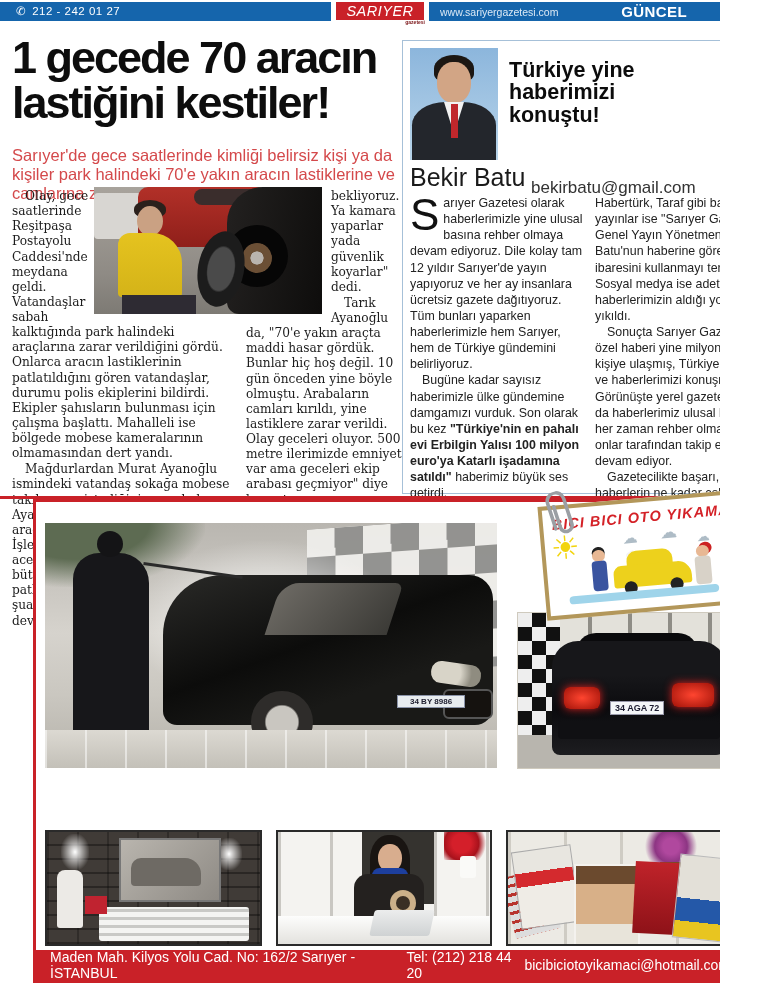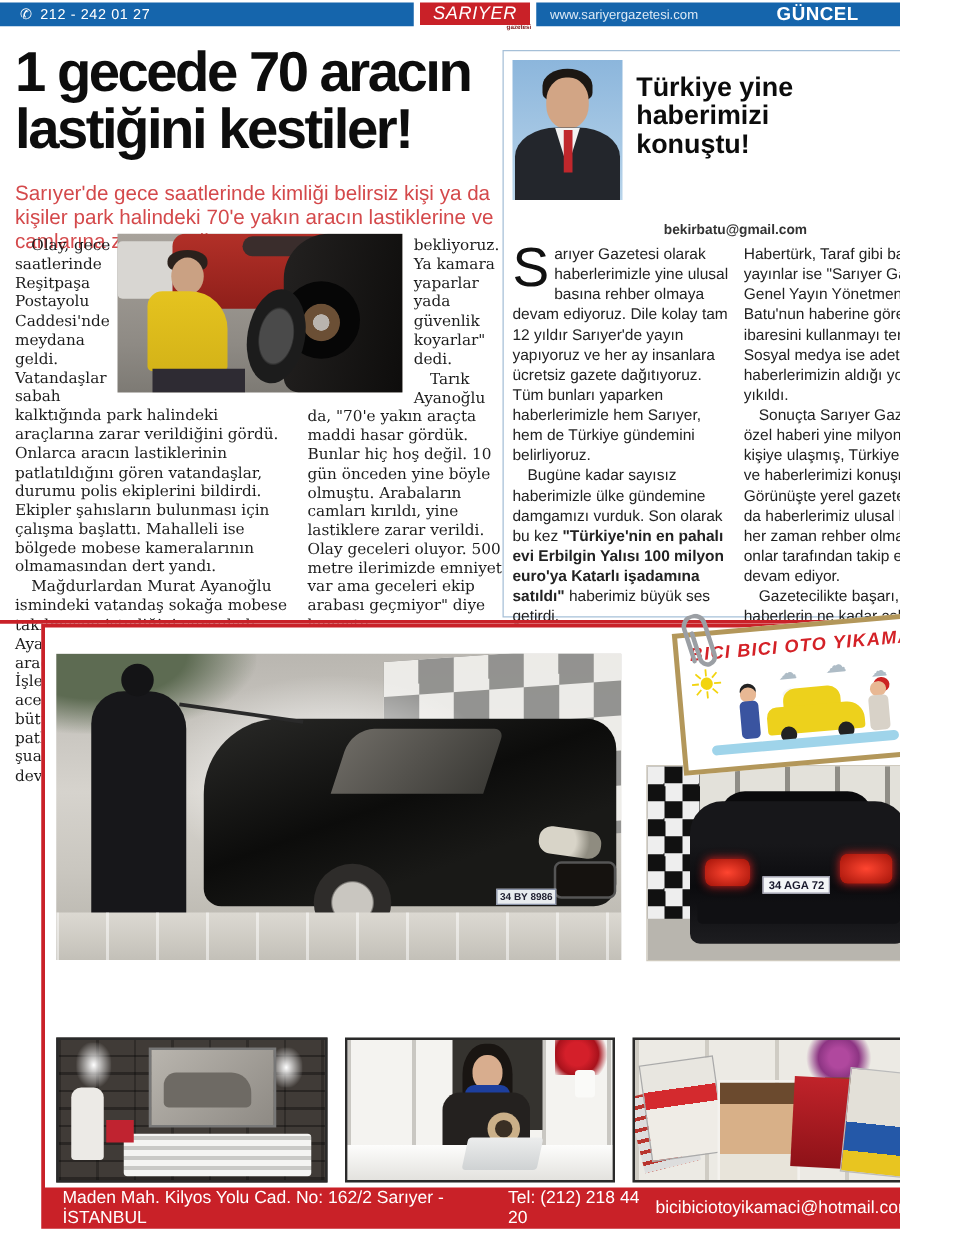"Bekir Batu" div.op-author { html: none -> <div>Bekir Batu</div> }
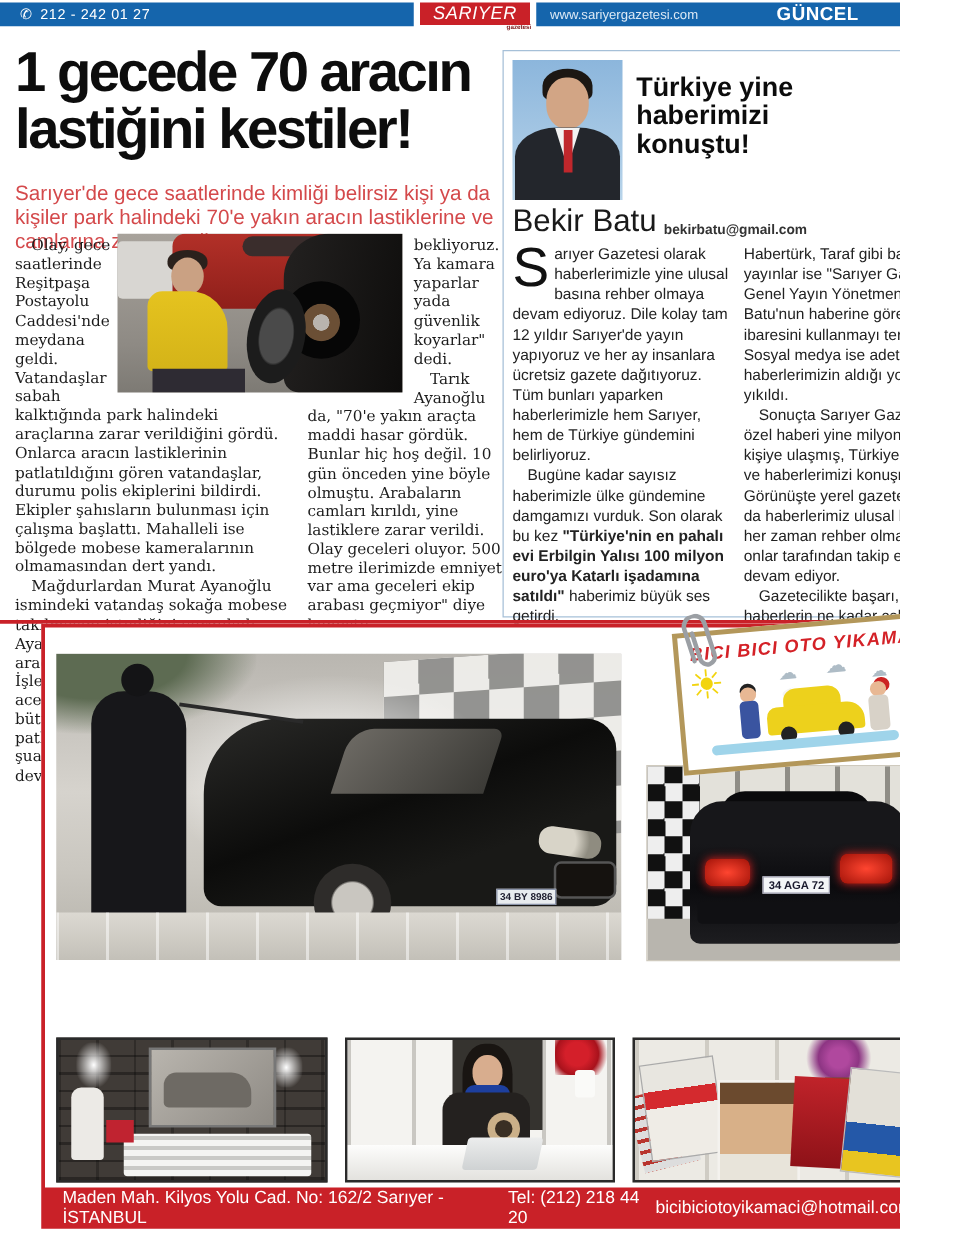"bekirbatu@gmail.com" .op-email { font-size: 11px -> 17px; font-weight: bold -> normal }
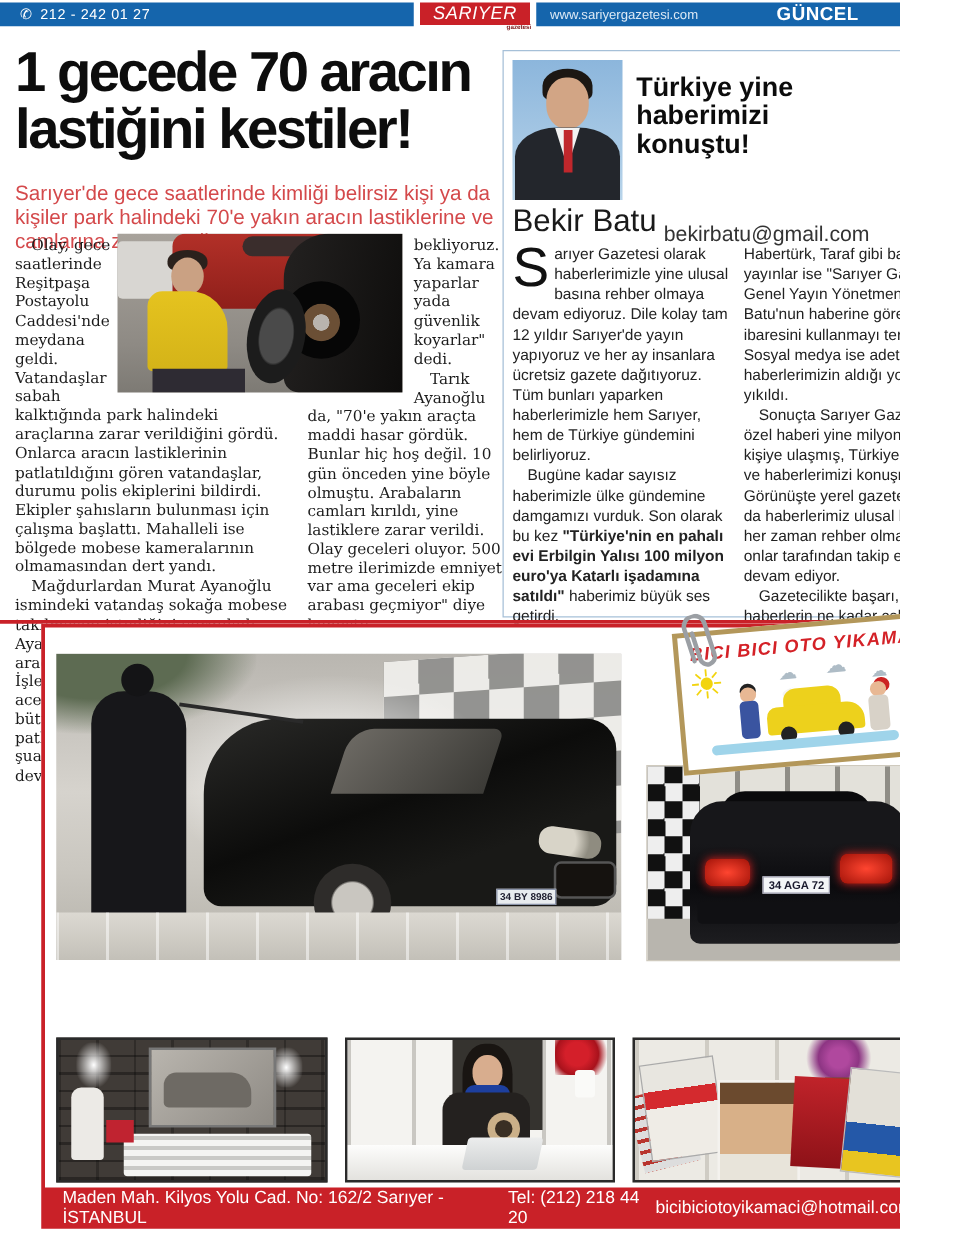"34 BY 8986" .cw-plate { padding: 1px 2px -> 1px 12px; top: 188px -> 172px }
